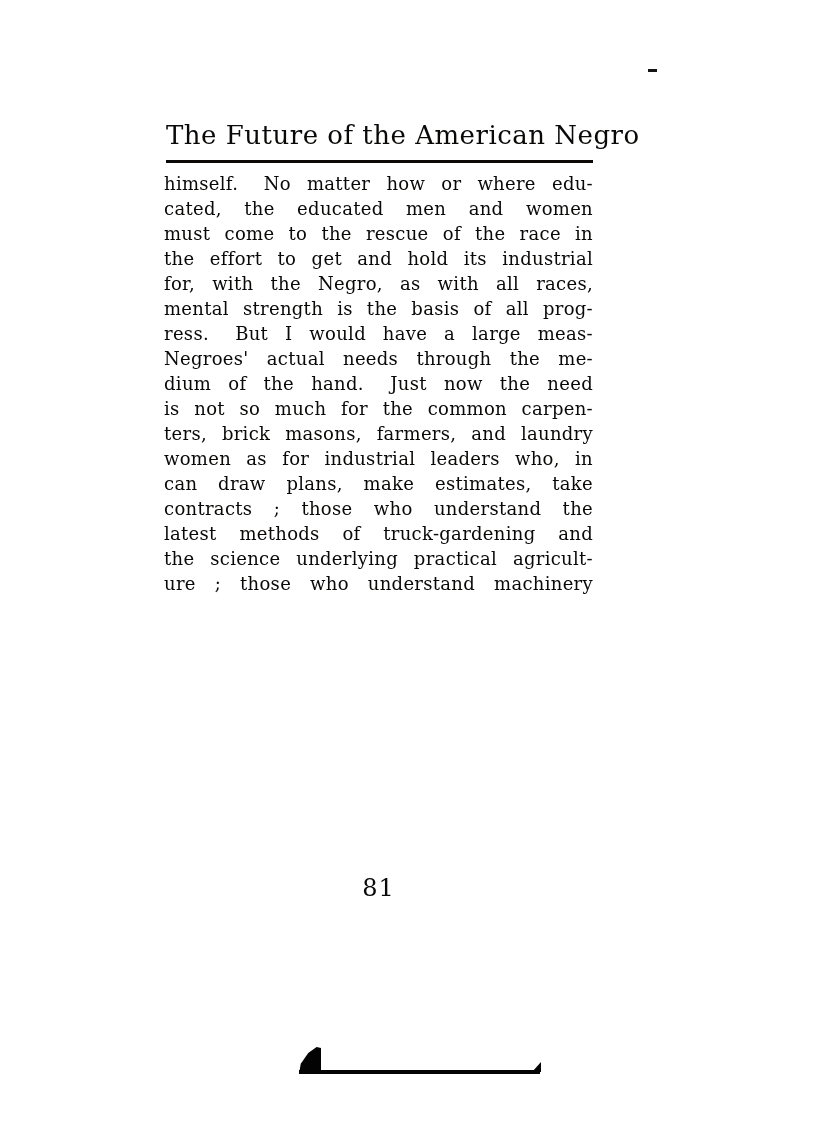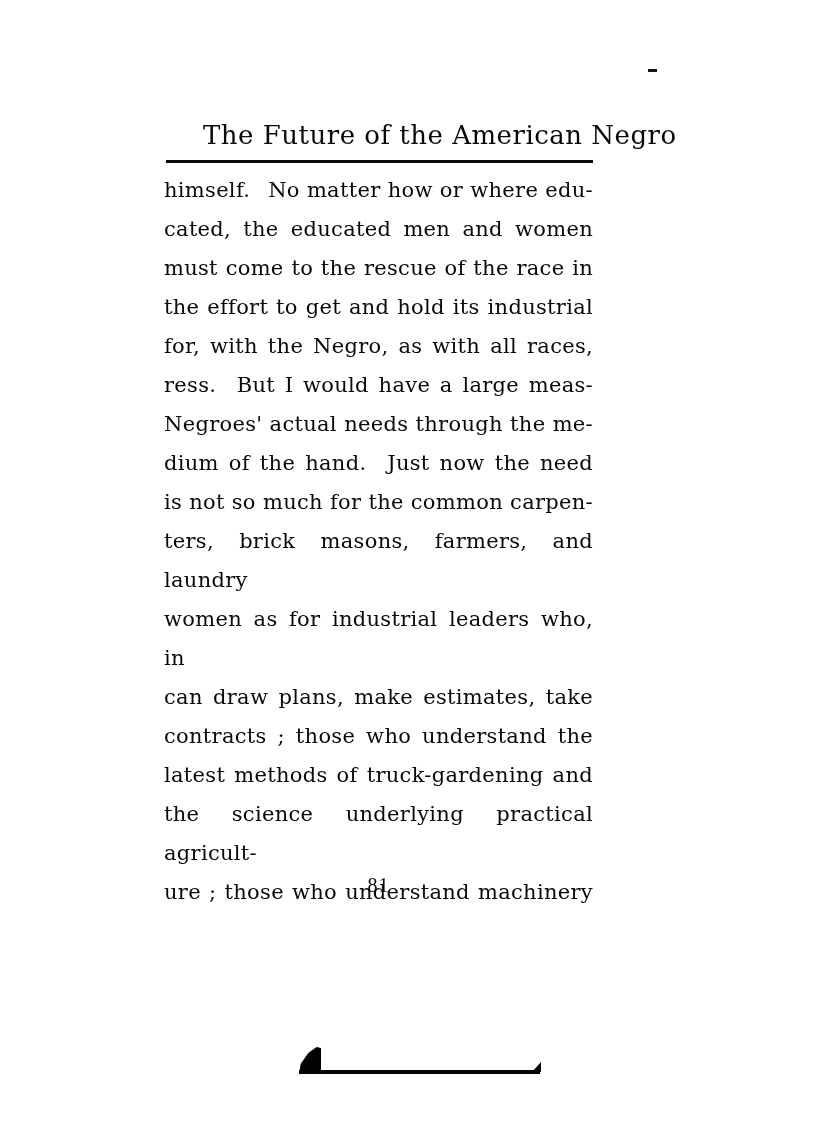"The Future of the American" .running-head { margin-left: 37px -> none }
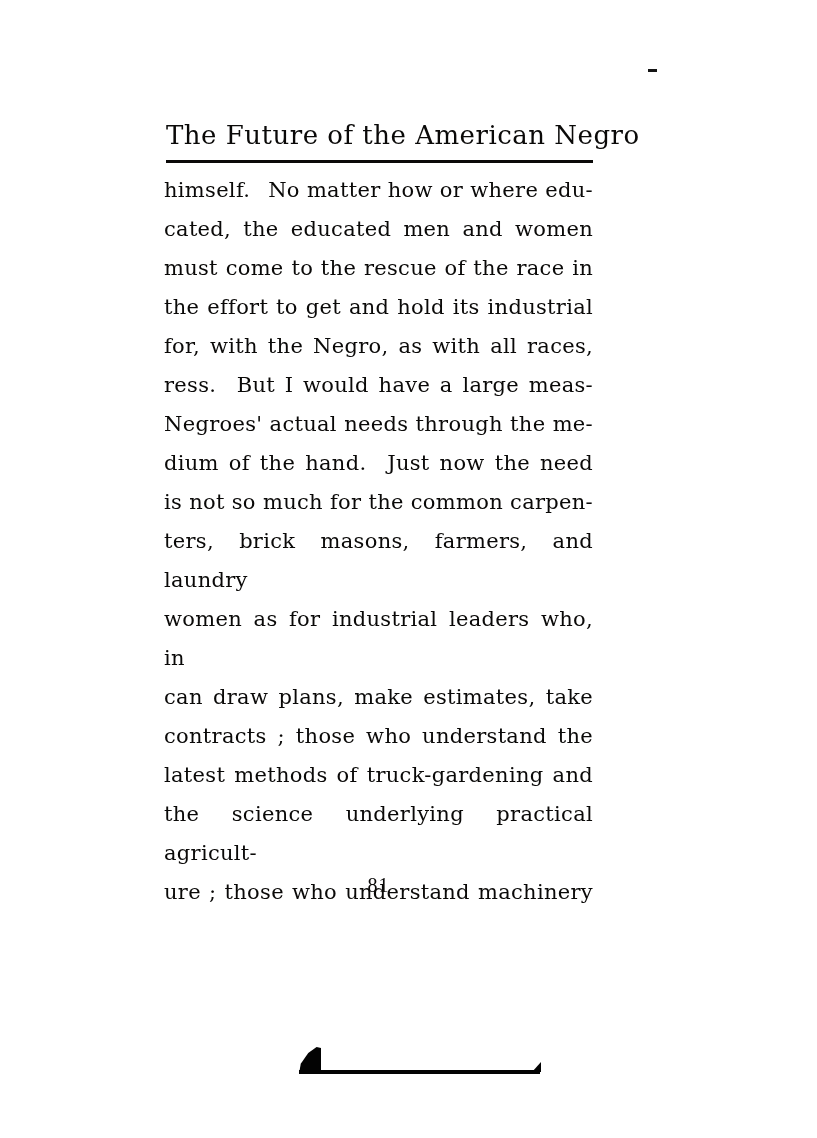"himself. No matter how or" .body-line { font-size: 21px -> 18px; line-height: 39px -> 25px }
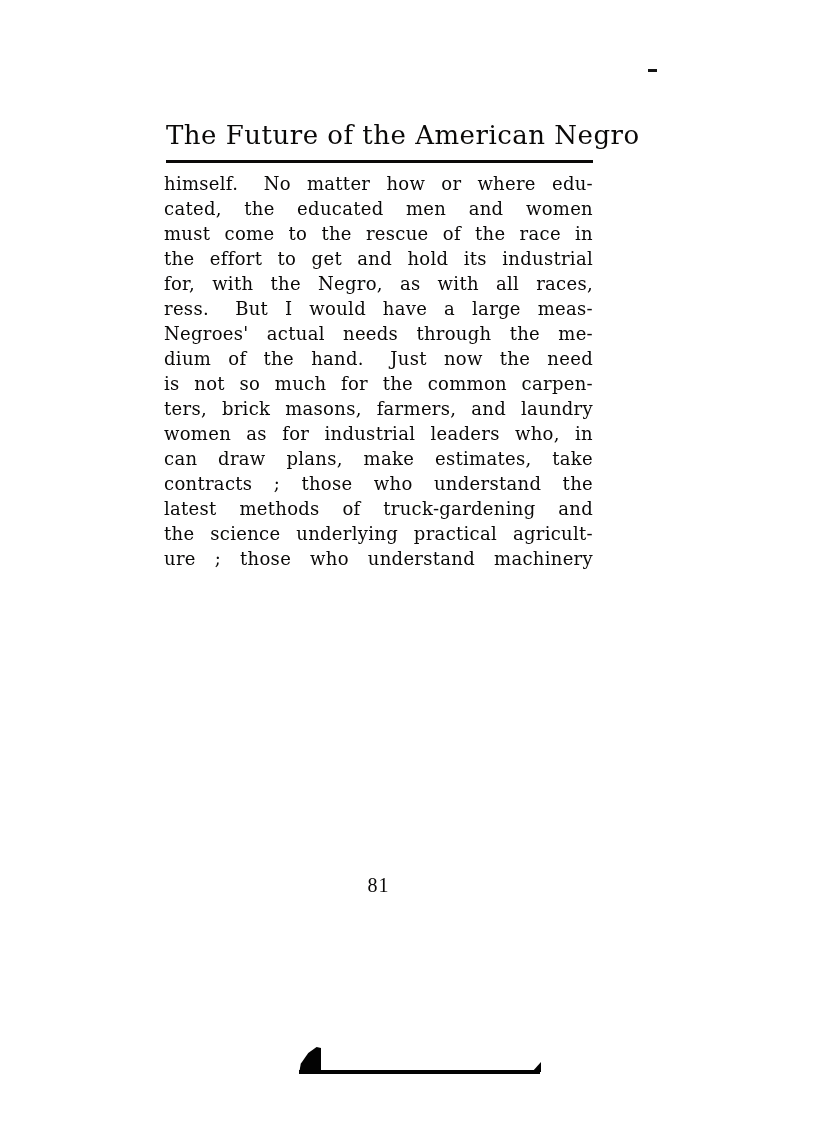"mental strength is the basis" div.body-line { html: none -> <div>mental strength is the basis of all prog-</div> }
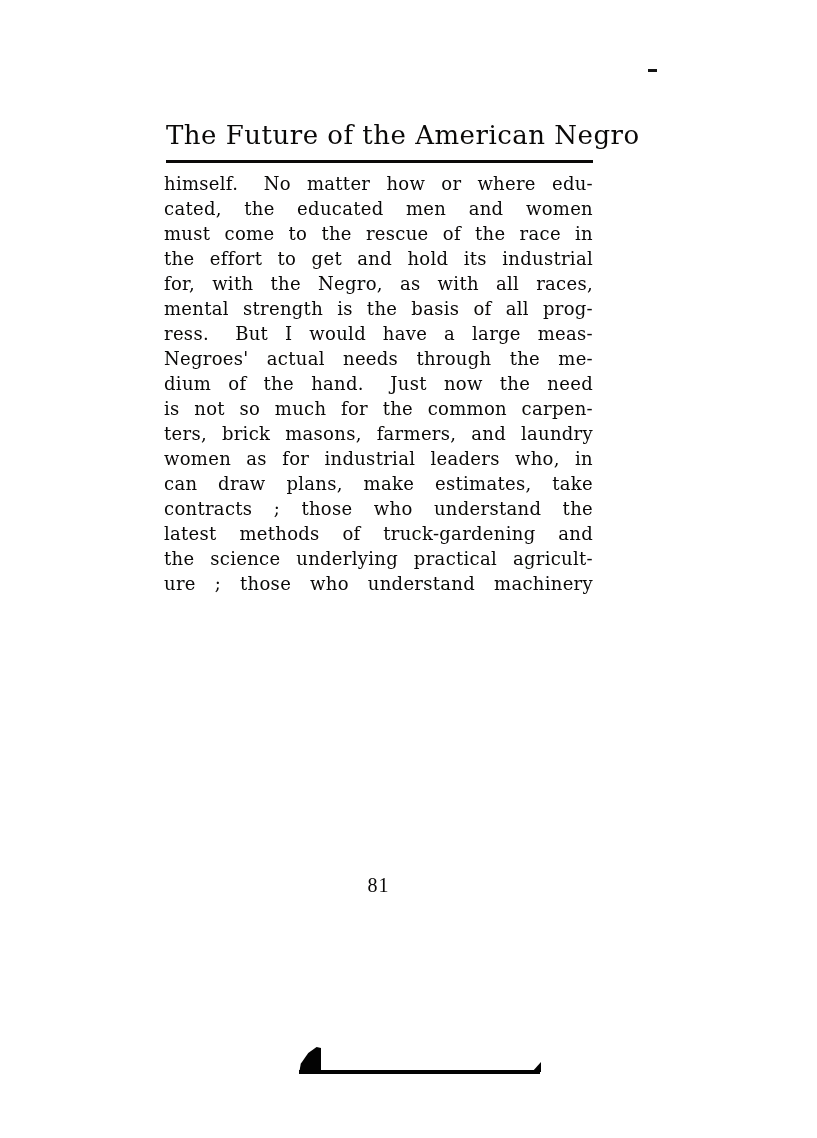"81" .folio { font-family: Liberation Serif, serif -> none; font-size: 20px -> 24px }
